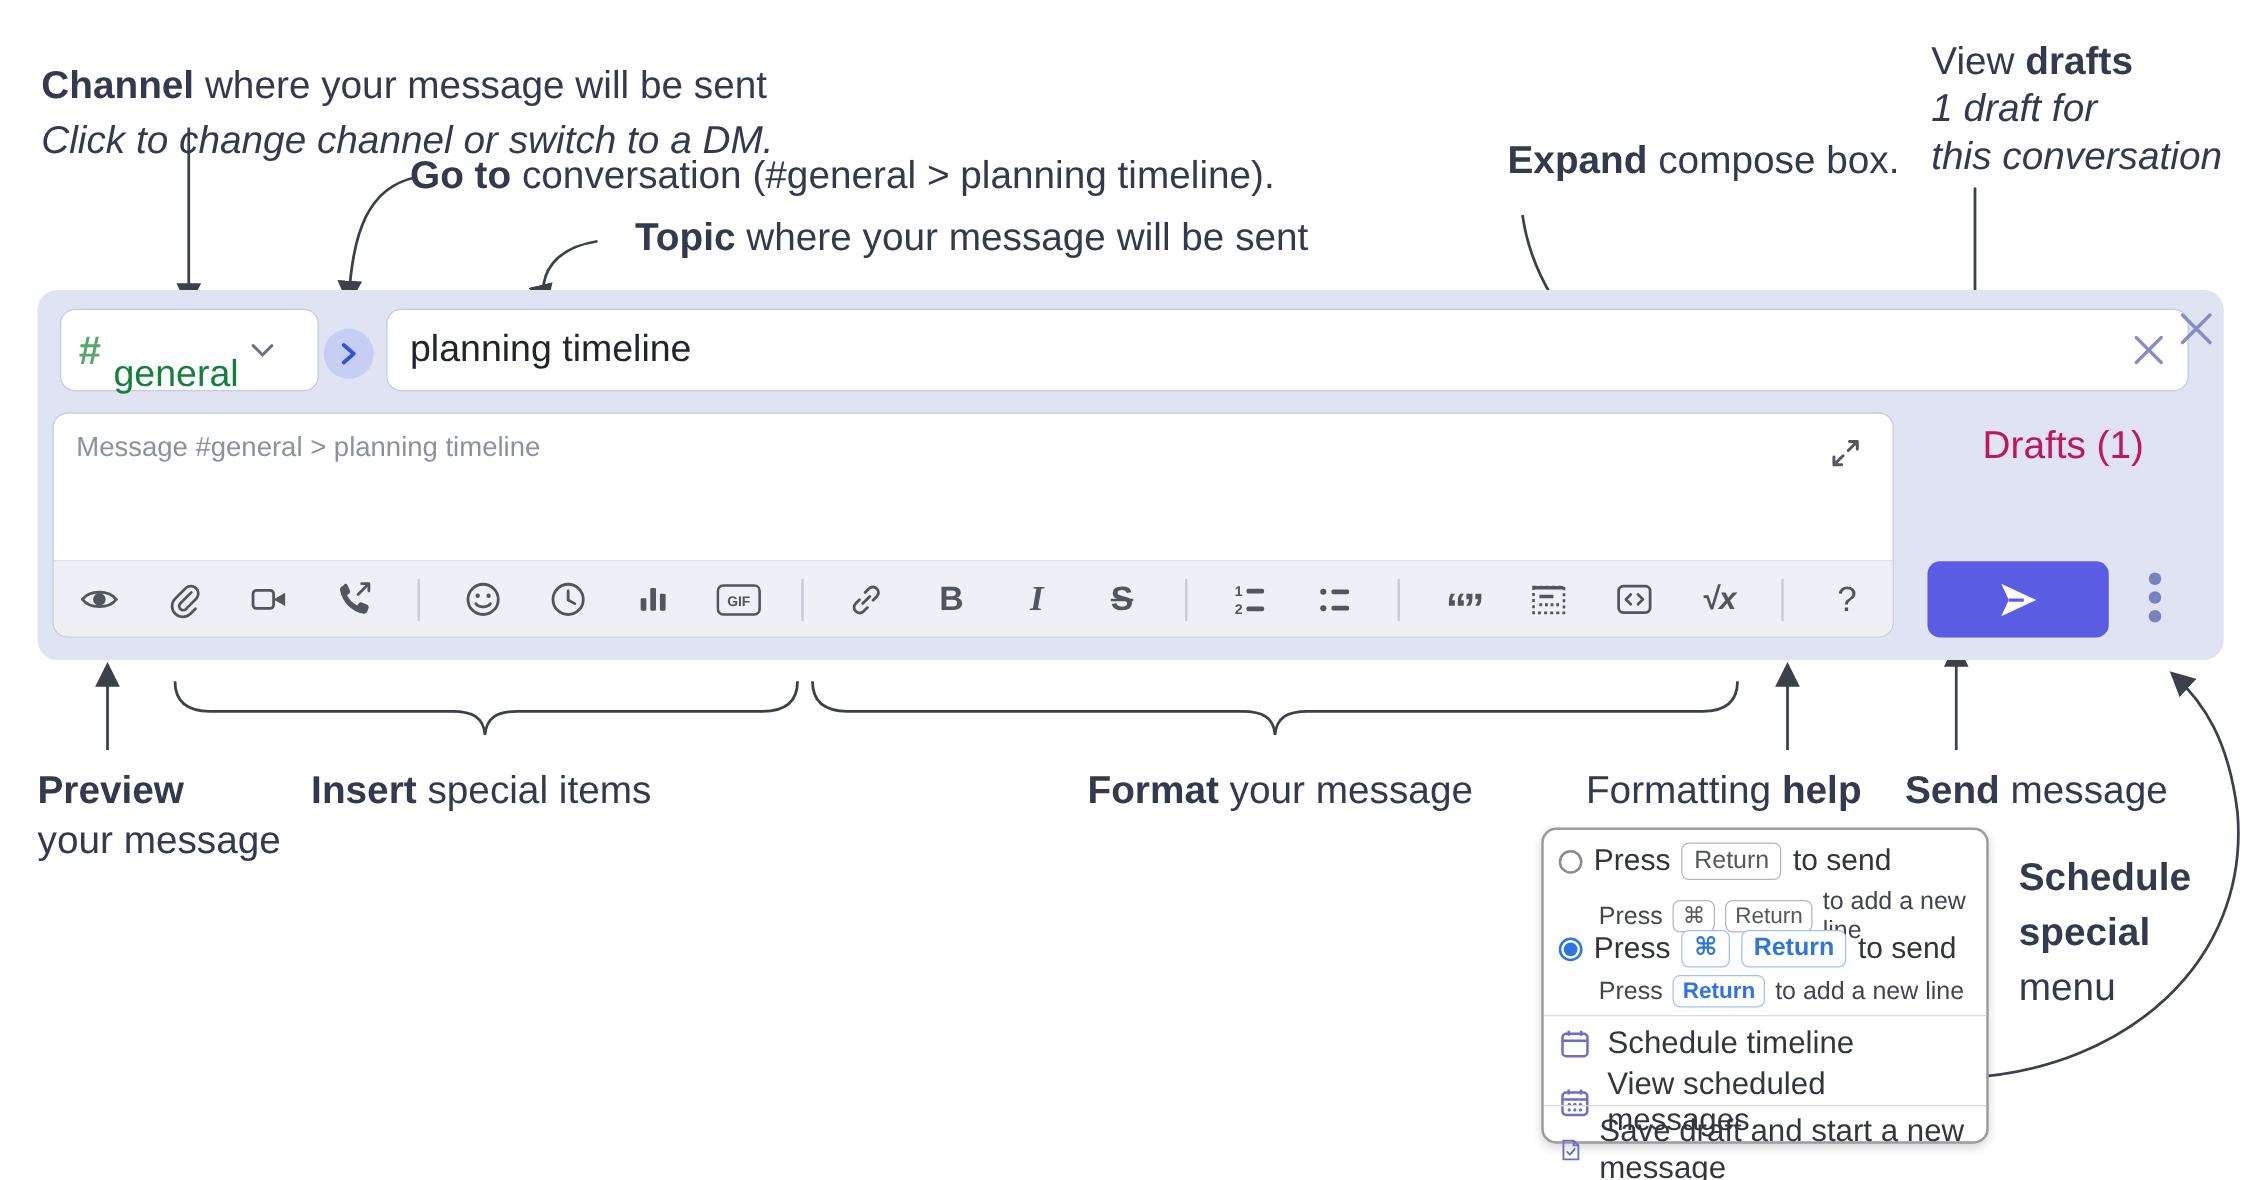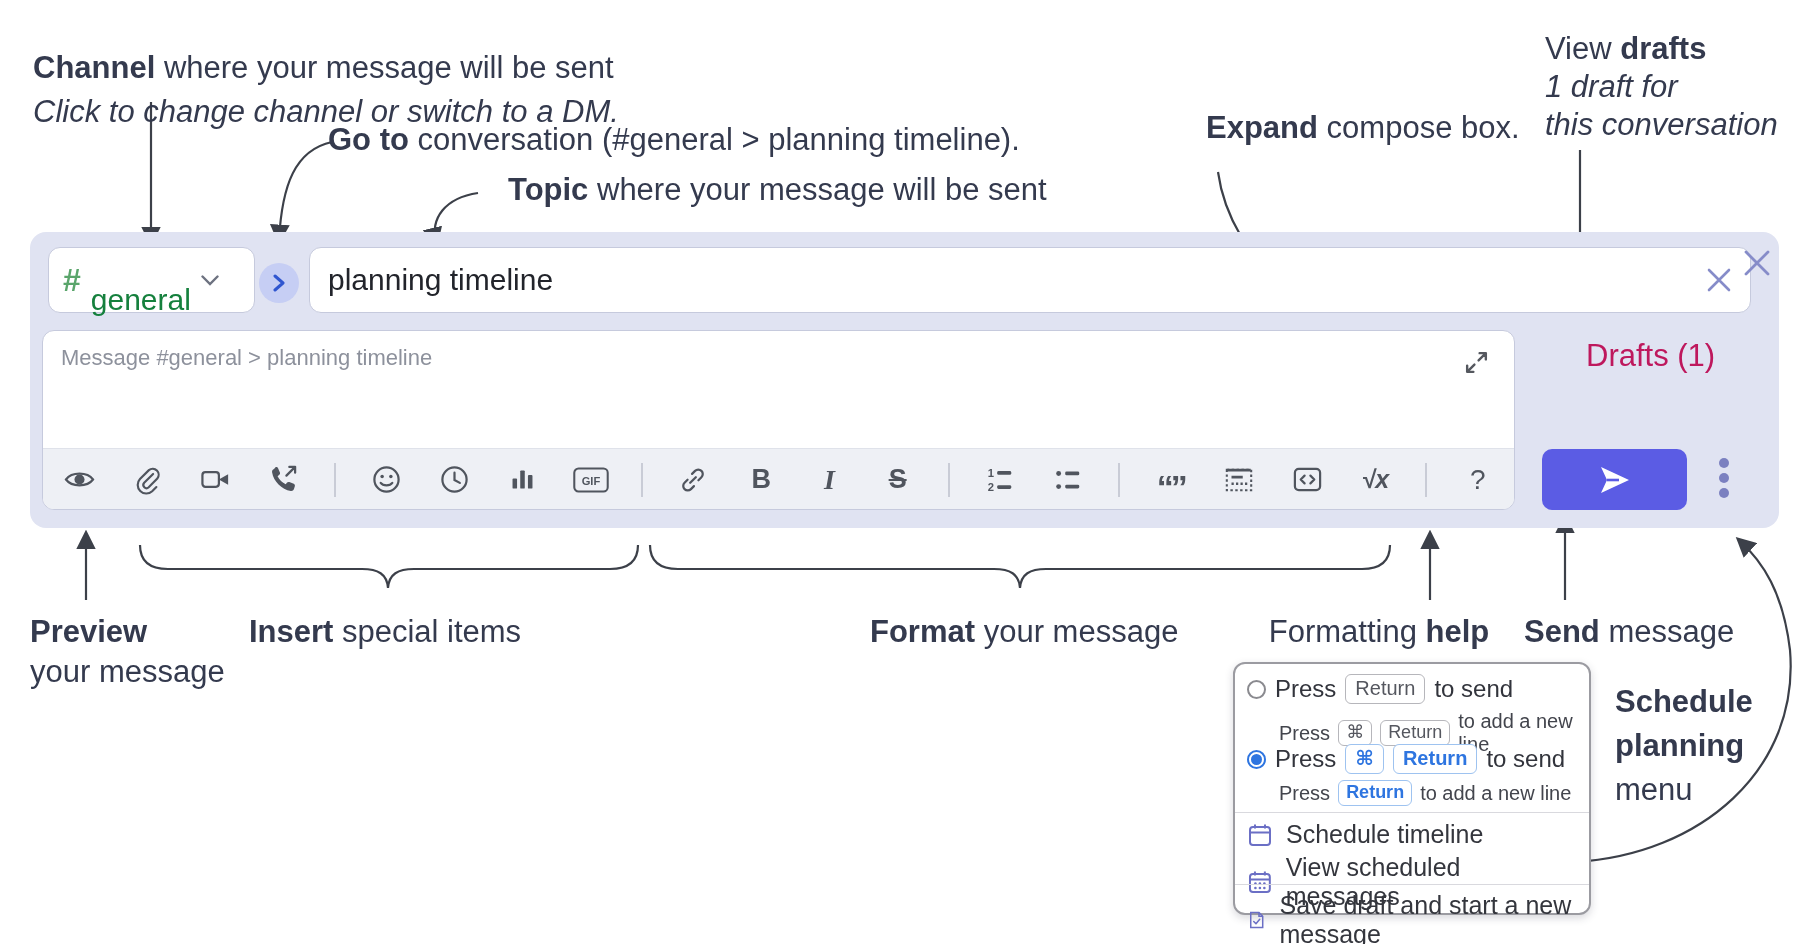"planning" b { text: planning -> special }
